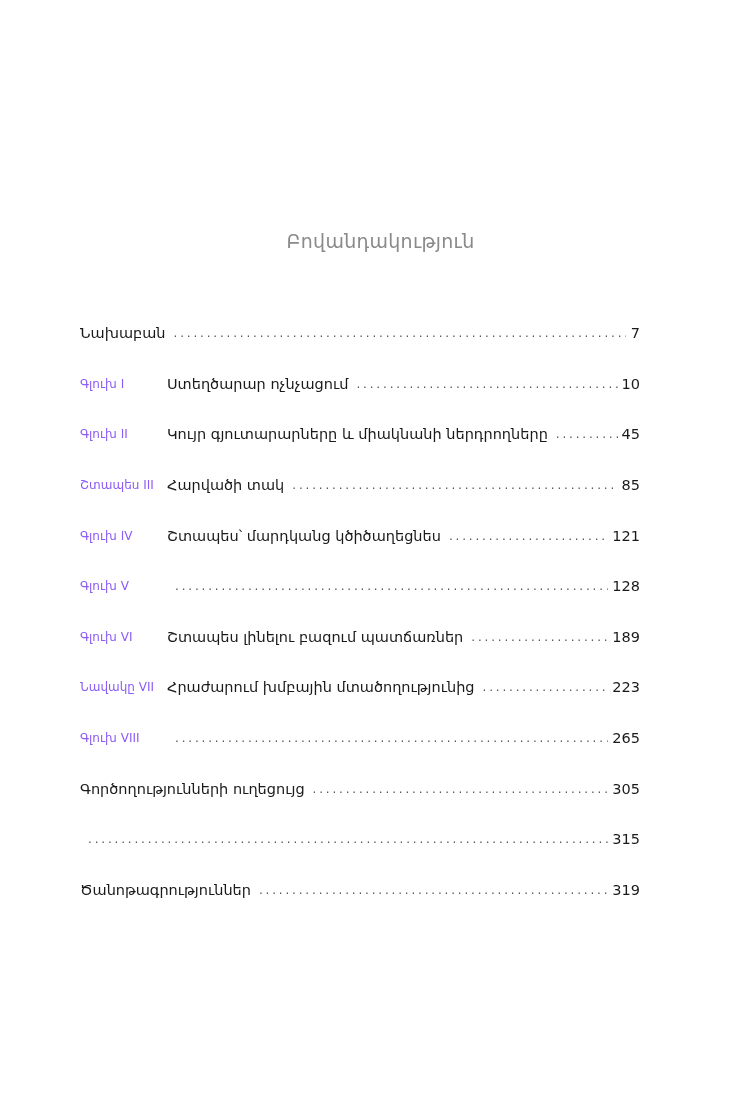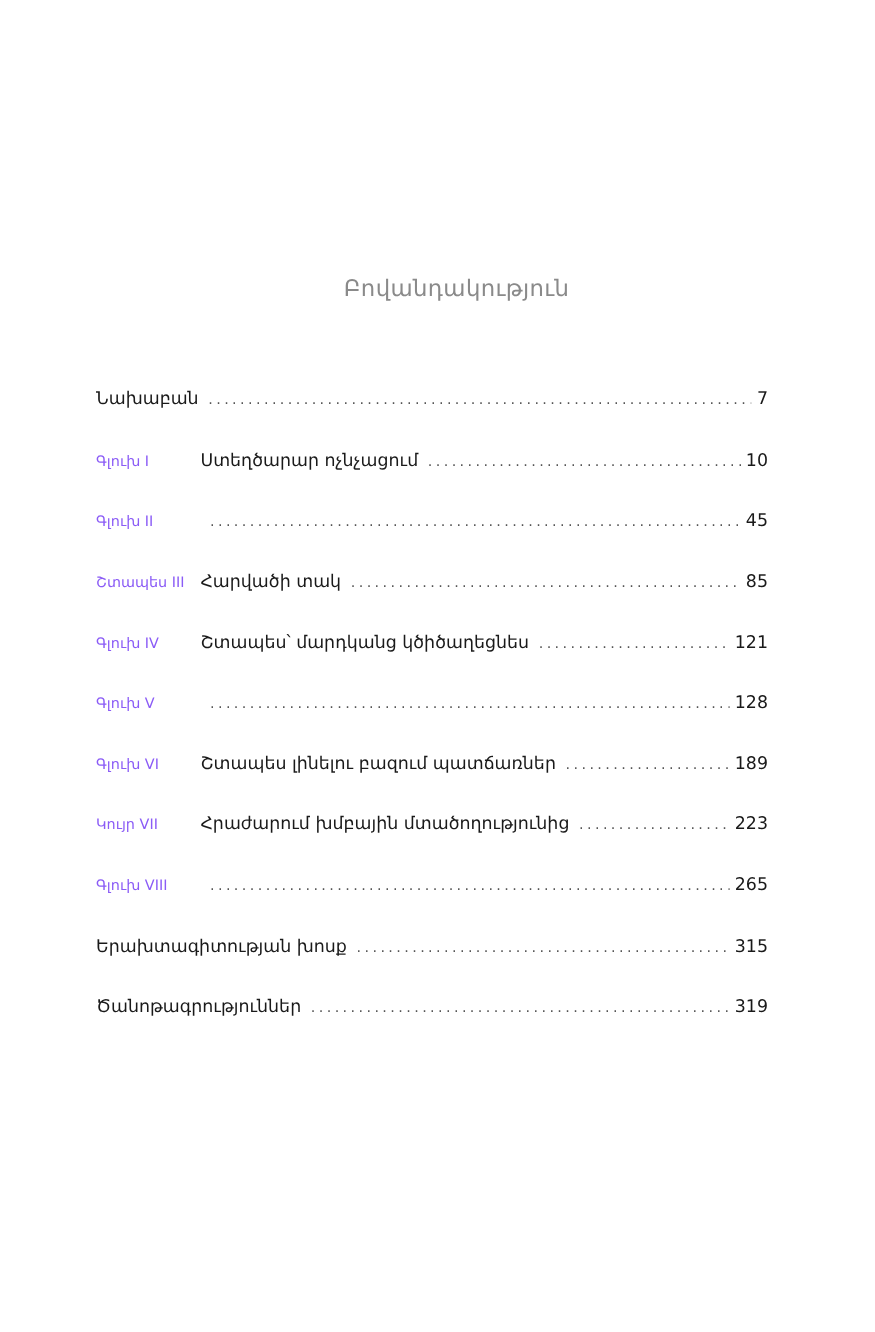"Կույր գյուտարարները և միակնանի" span.toc-text { html: none -> <span>Կույր գյուտարարները և միակնանի ներդրողները</span> }
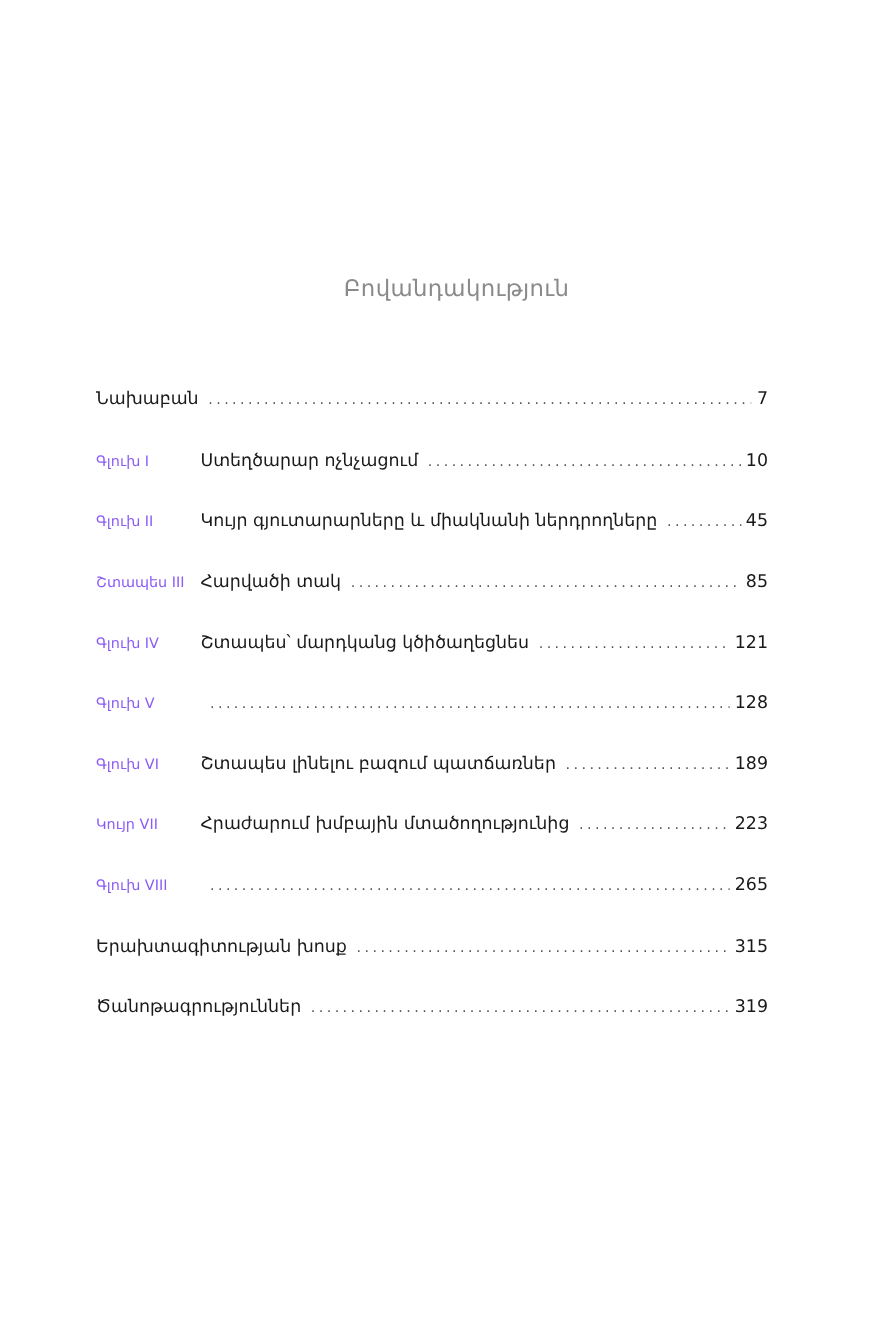"Կույր VII" span.toc-chapter { text: Կույր -> Նավակը }
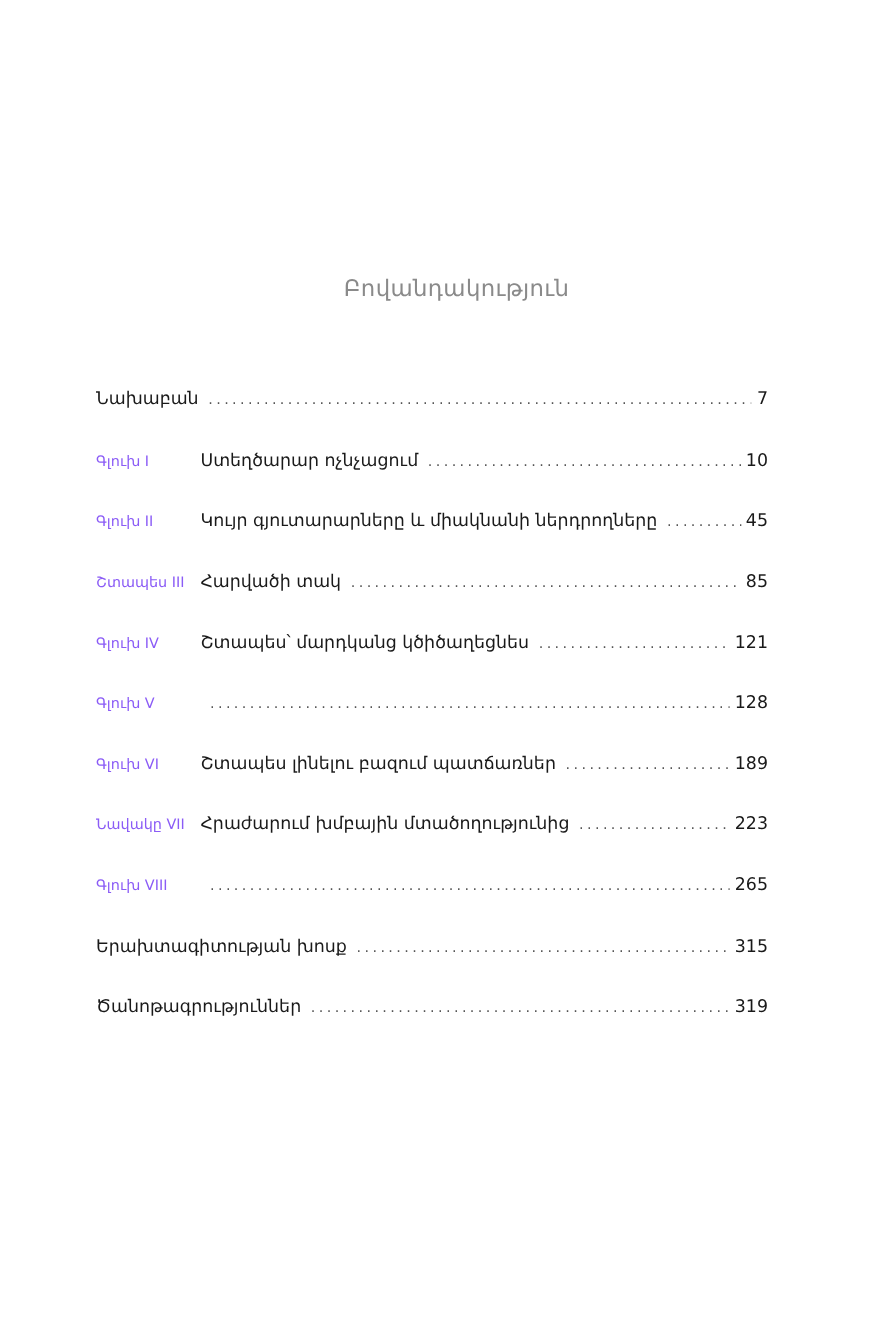"Գործողությունների ուղեցույց" li.toc-row { html: none -> <li> <span>Գործողությունների ուղեցույց</span> <span></span> <span>305</span> </li> }
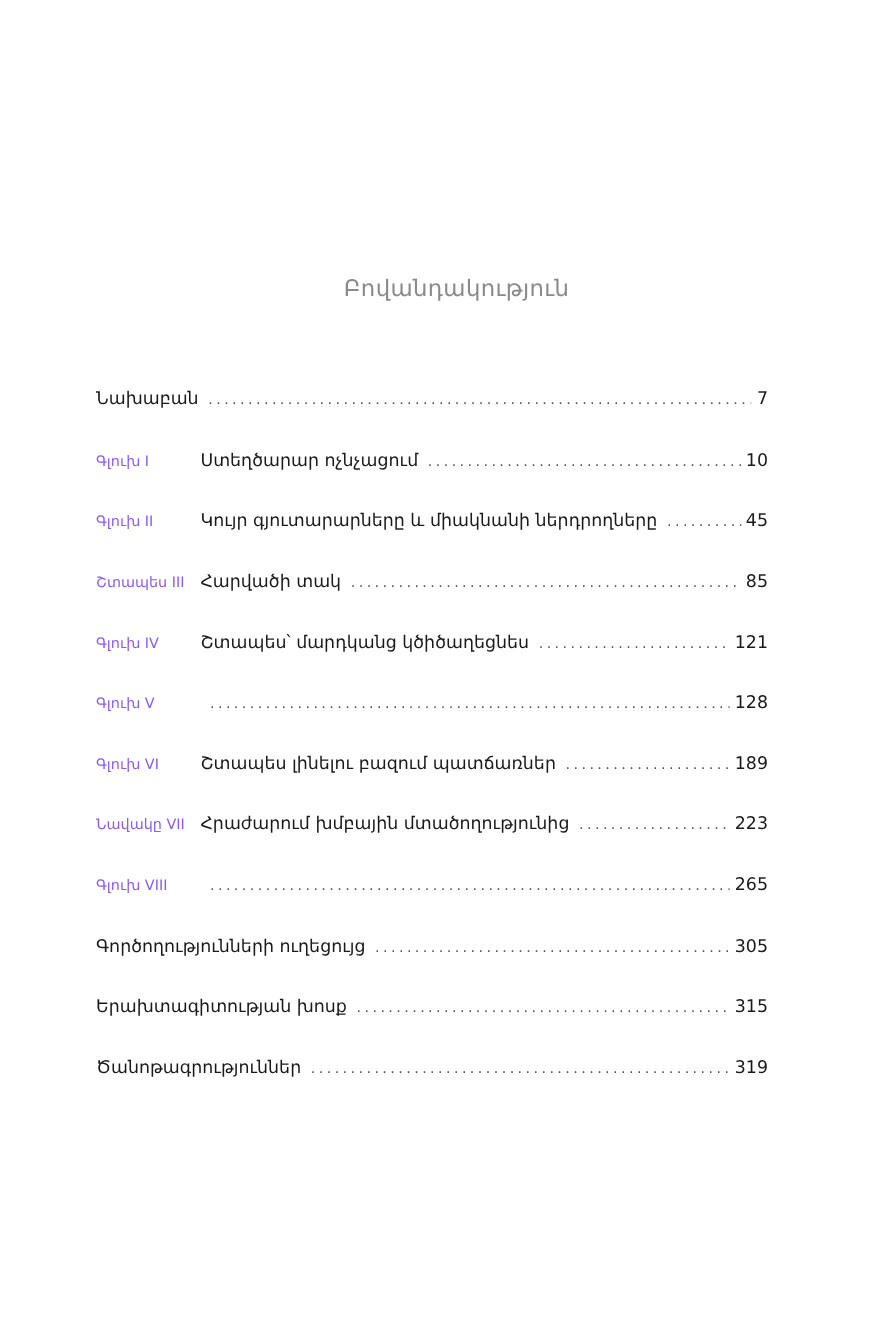"Երախտագիտության խոսք" span.toc-text { html: <span>Երախտագիտության խոսք</span> -> none }
